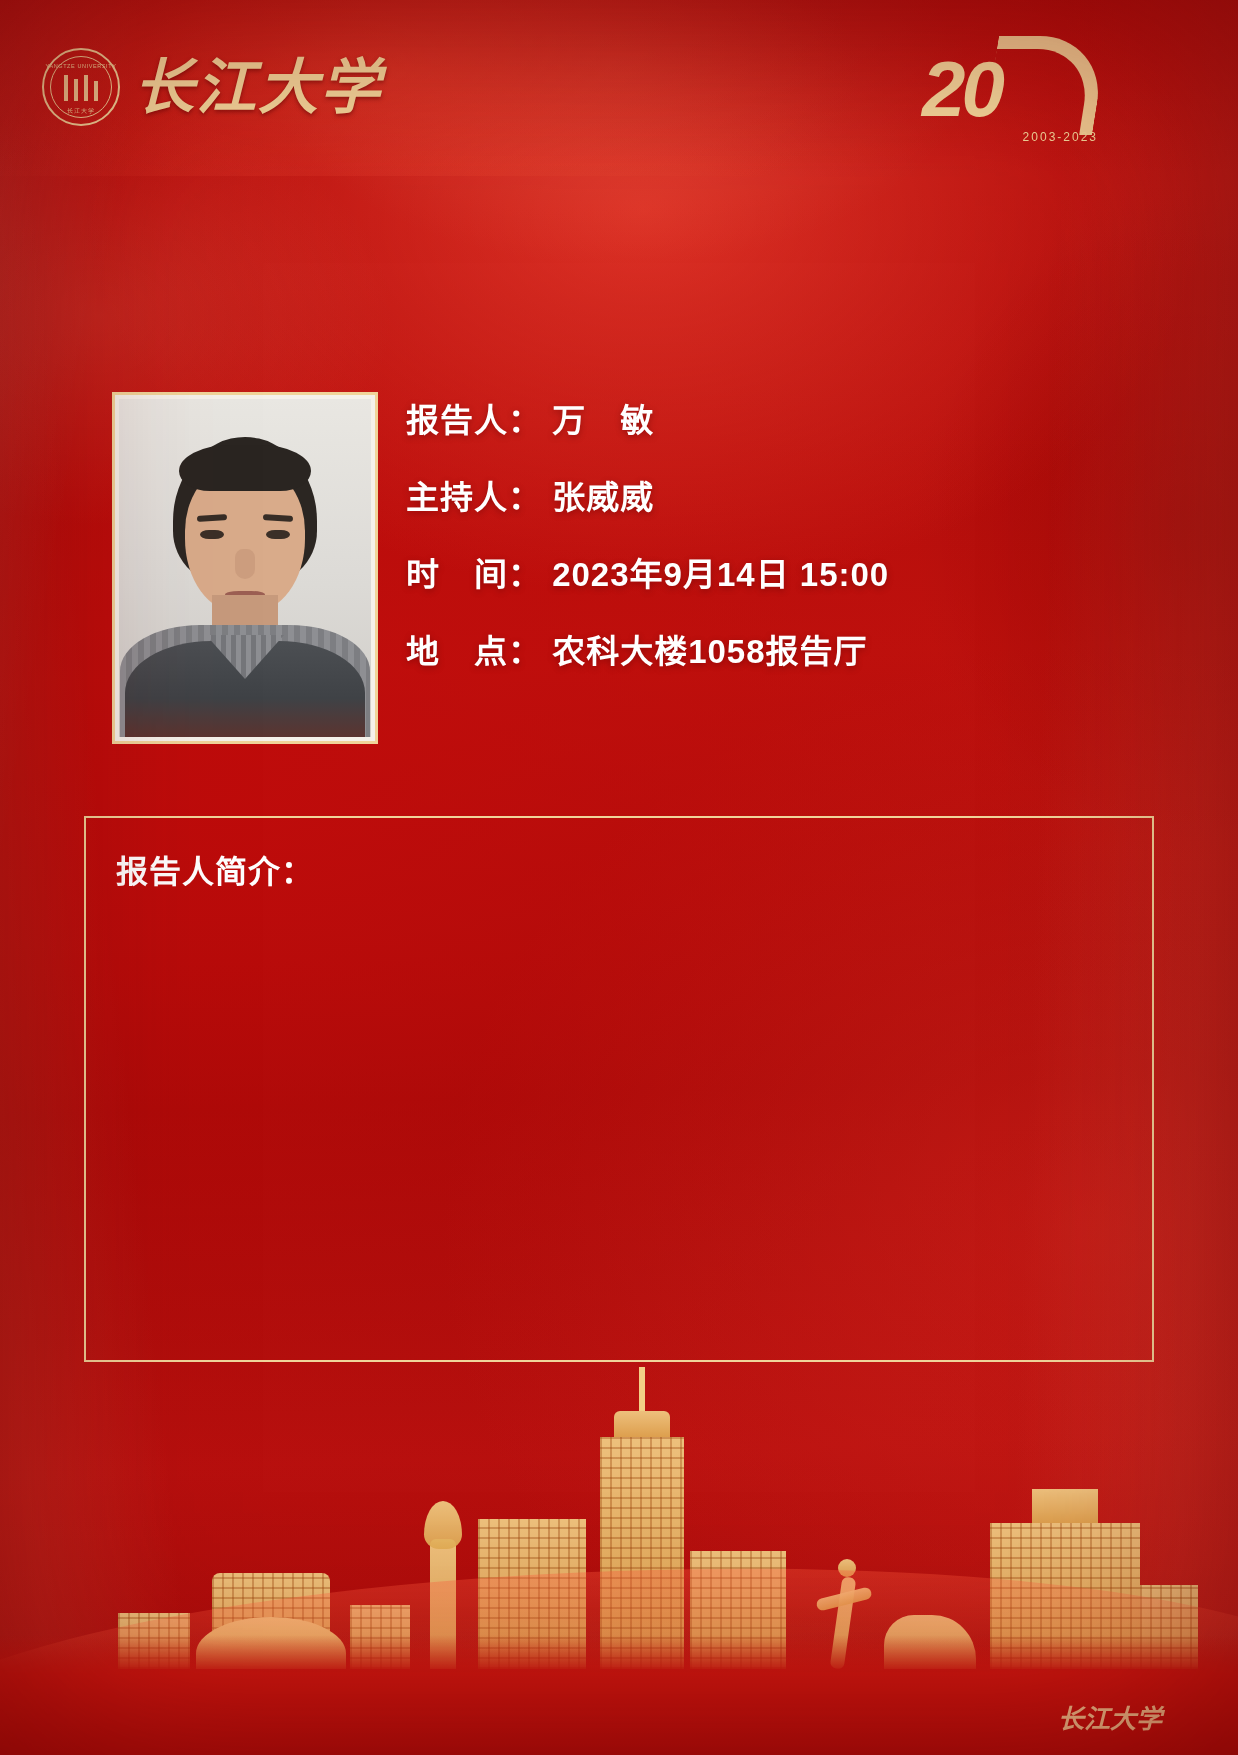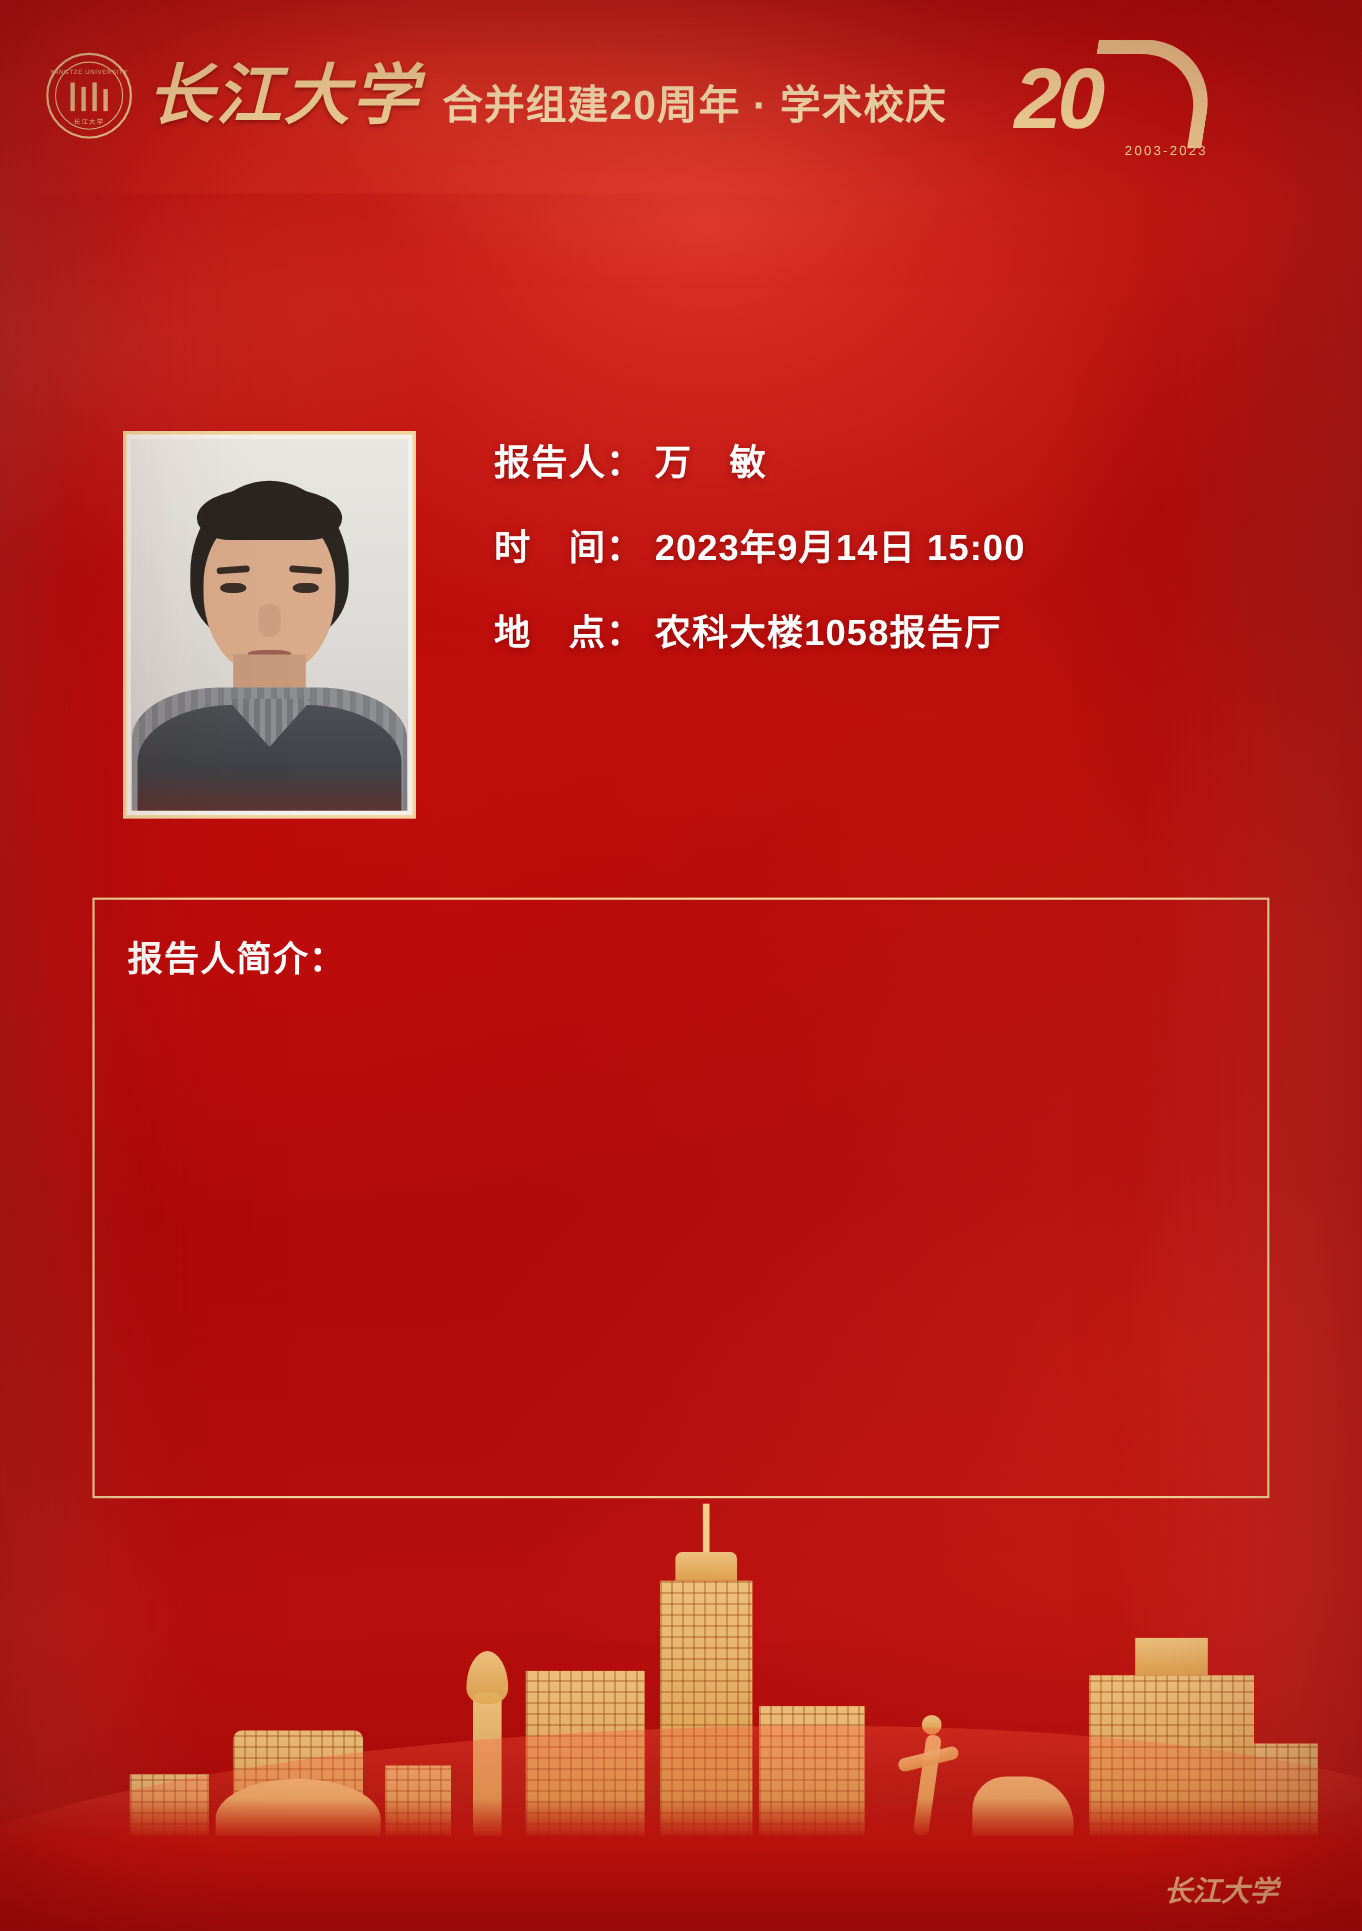"合并组建20周年 · 学术校庆" div.anniv-text { html: <div>合并组建20周年 · 学术校庆</div> -> none }
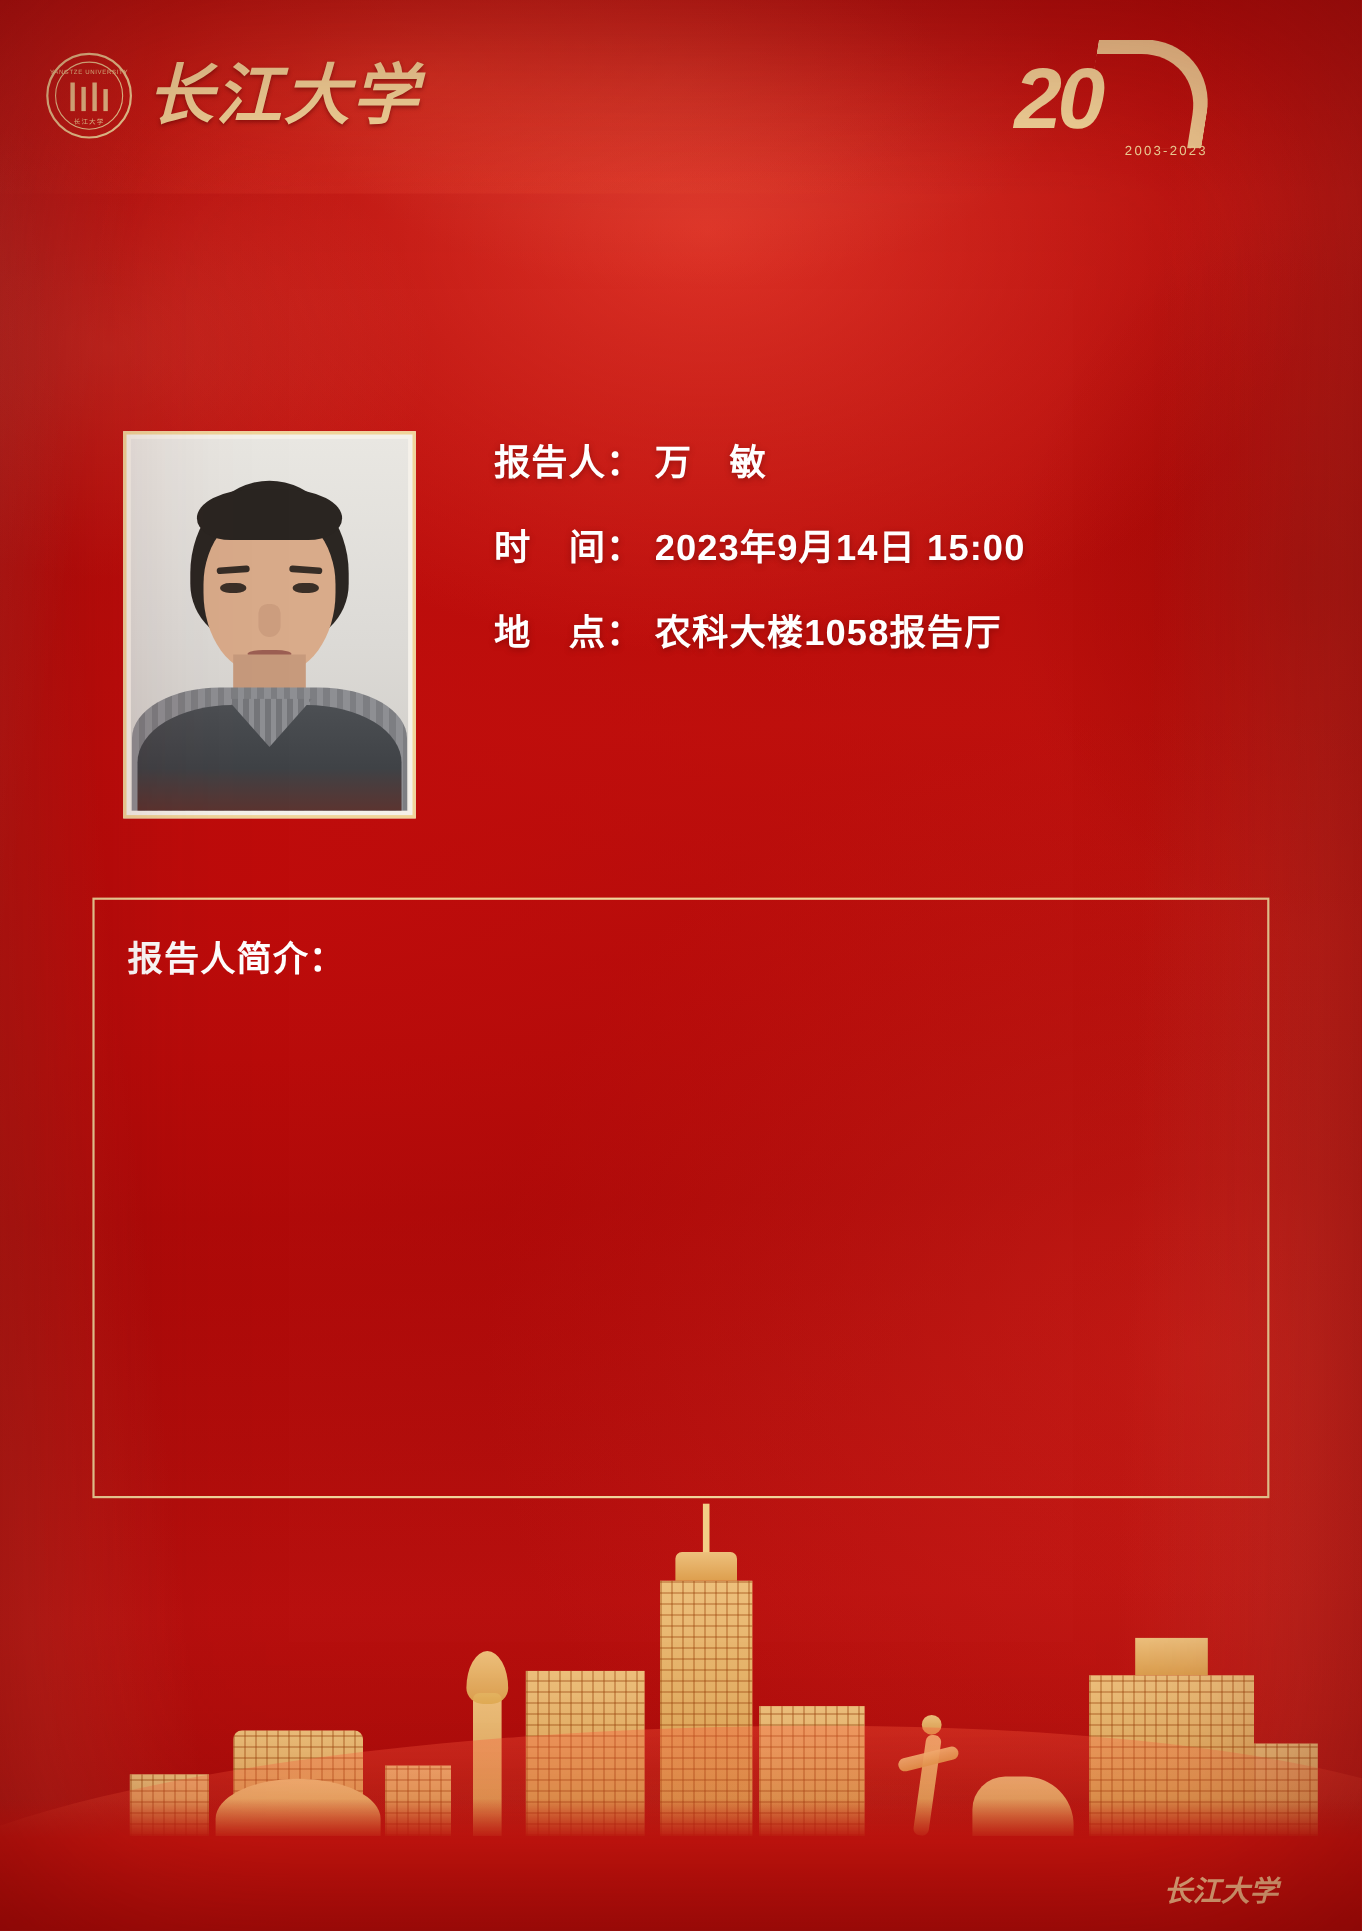"报告人： 万 敏" .info-list { margin-left: 71px -> 28px }
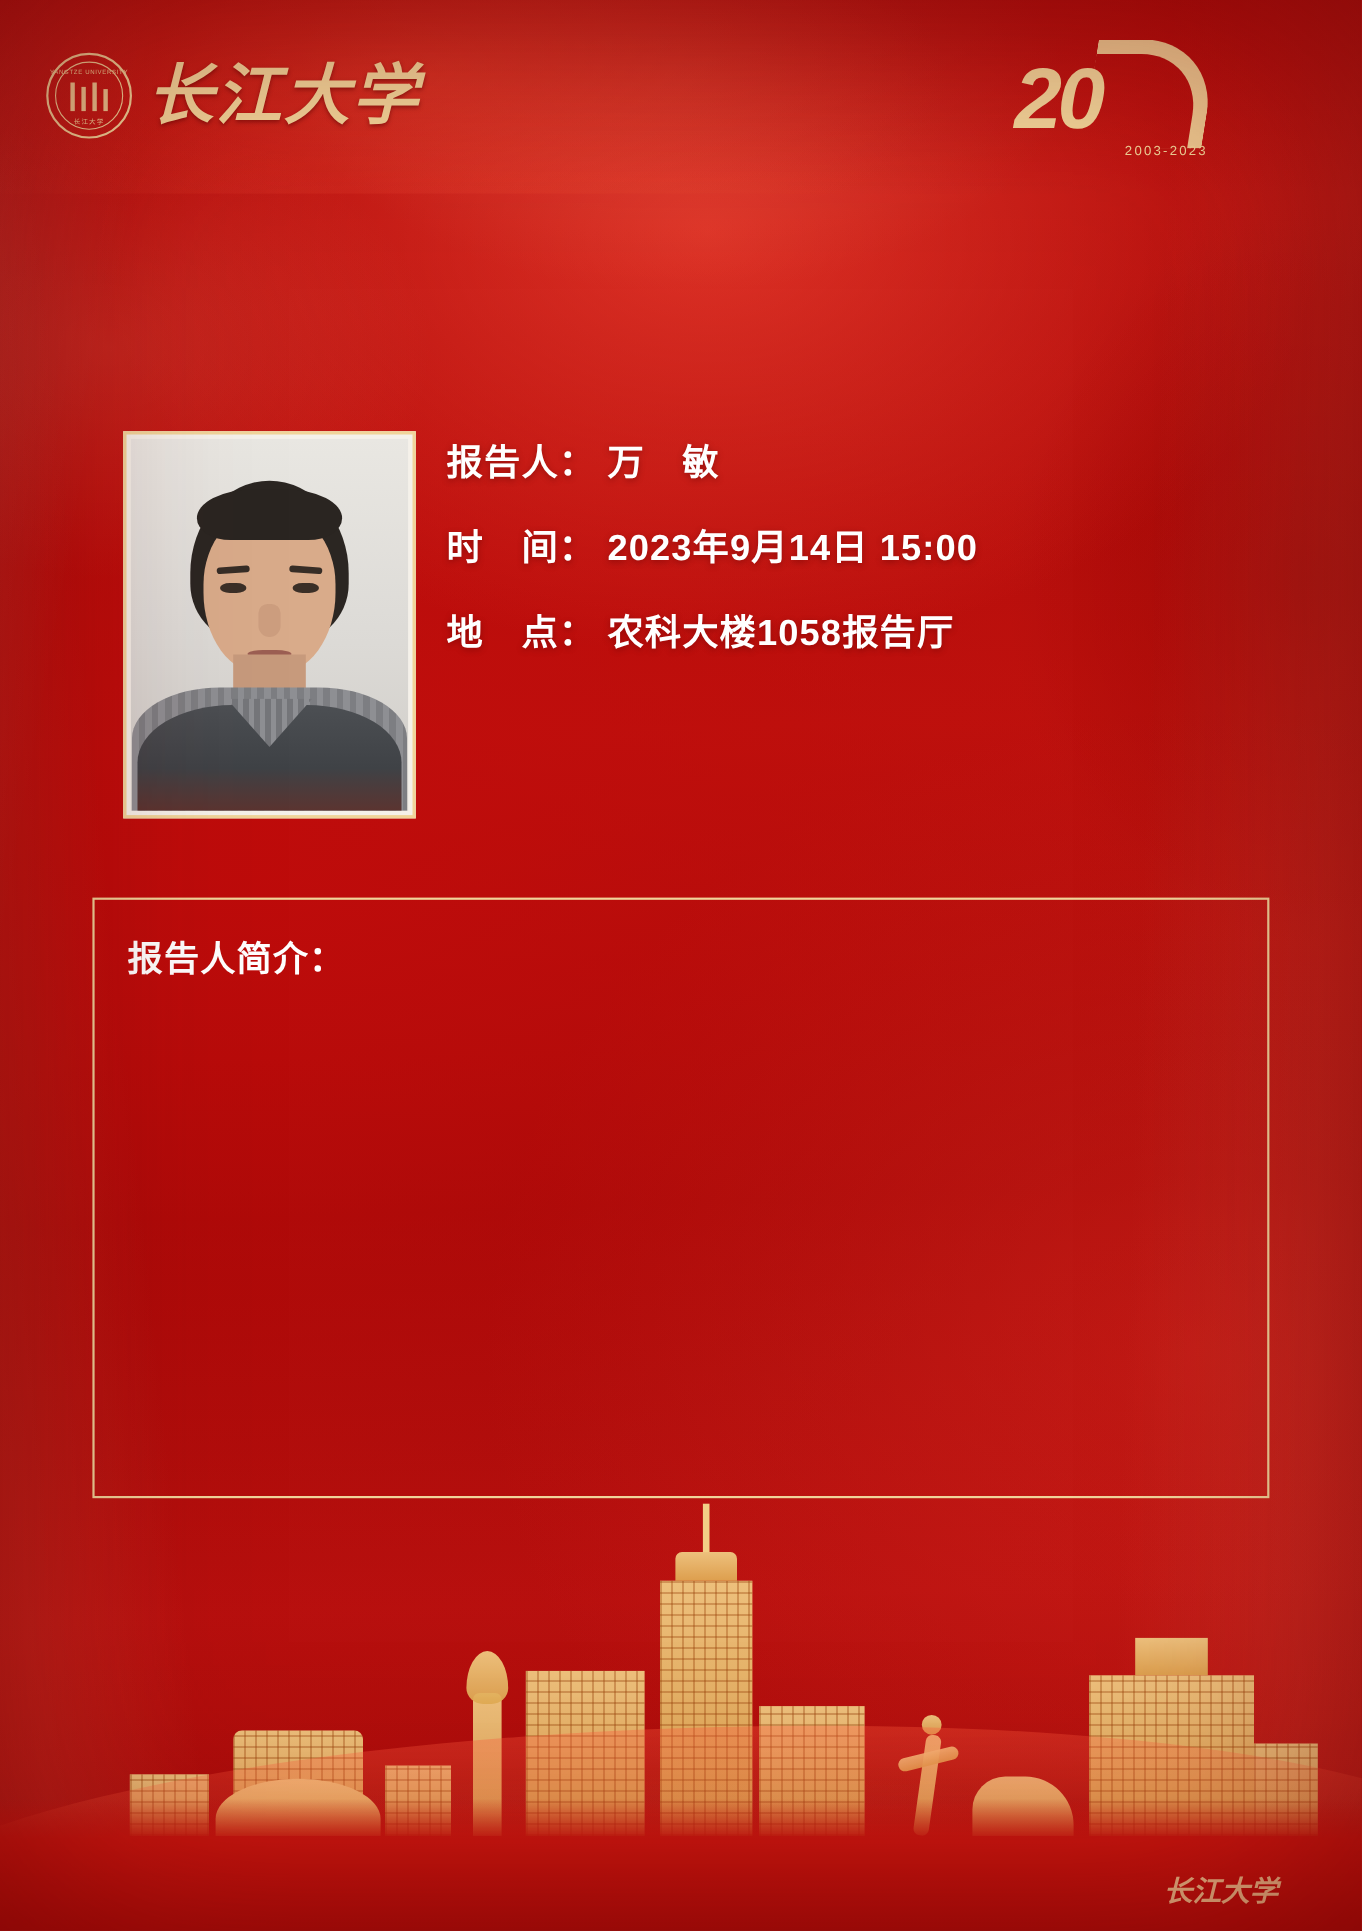"主持人： 张威威" div.info-item { html: none -> <div>主持人： 张威威</div> }
